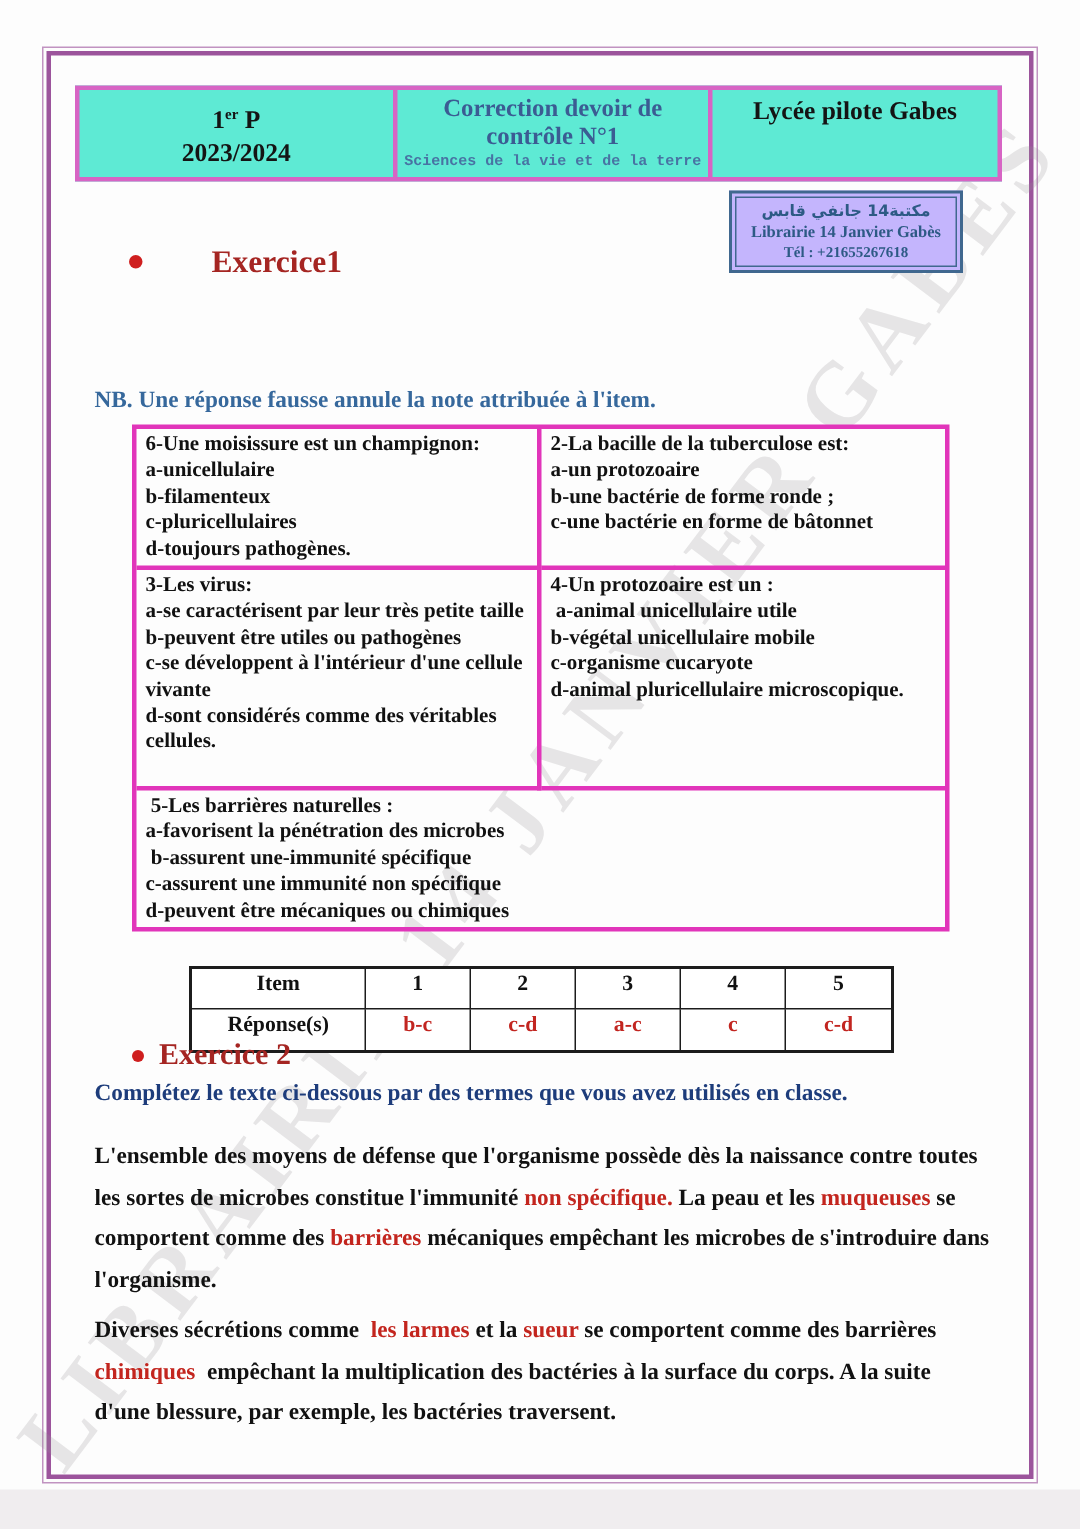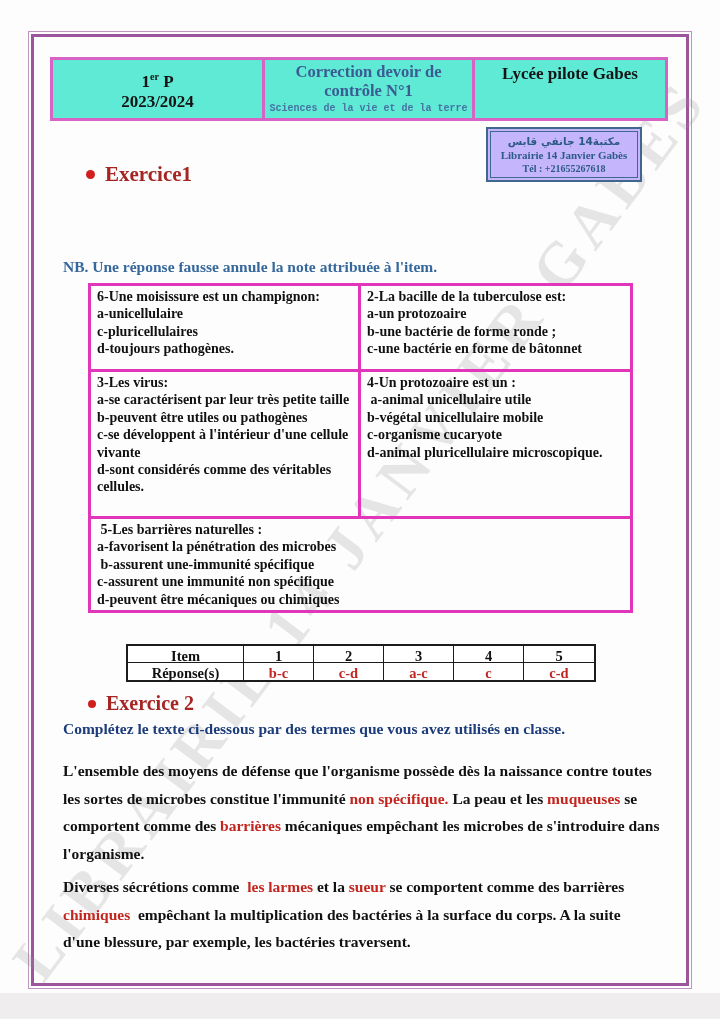"Exercice1" div.ex-heading { gap: none -> 36px }
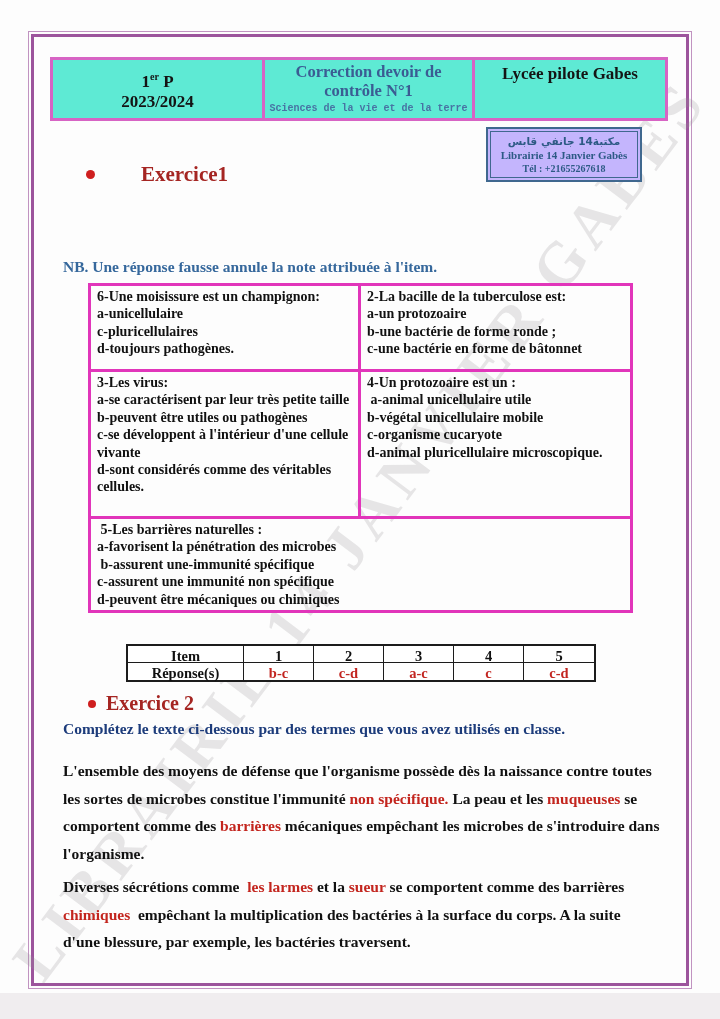"b-filamenteux" div.qline { html: none -> <div>b-filamenteux</div> }
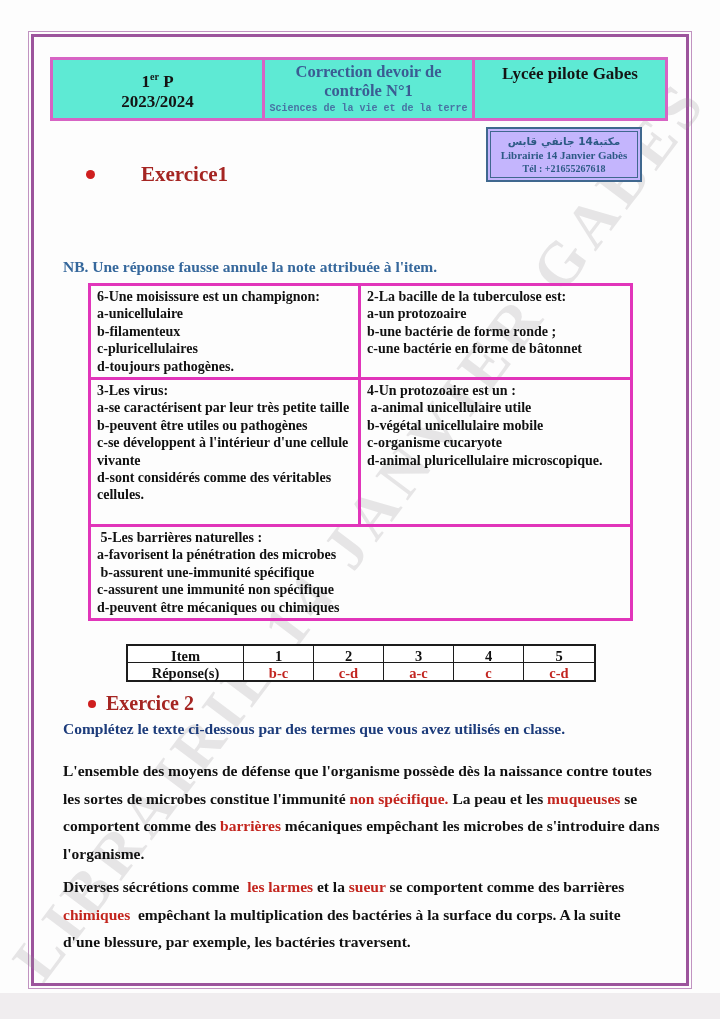"Item" .acell { height: 17px -> 27px }
